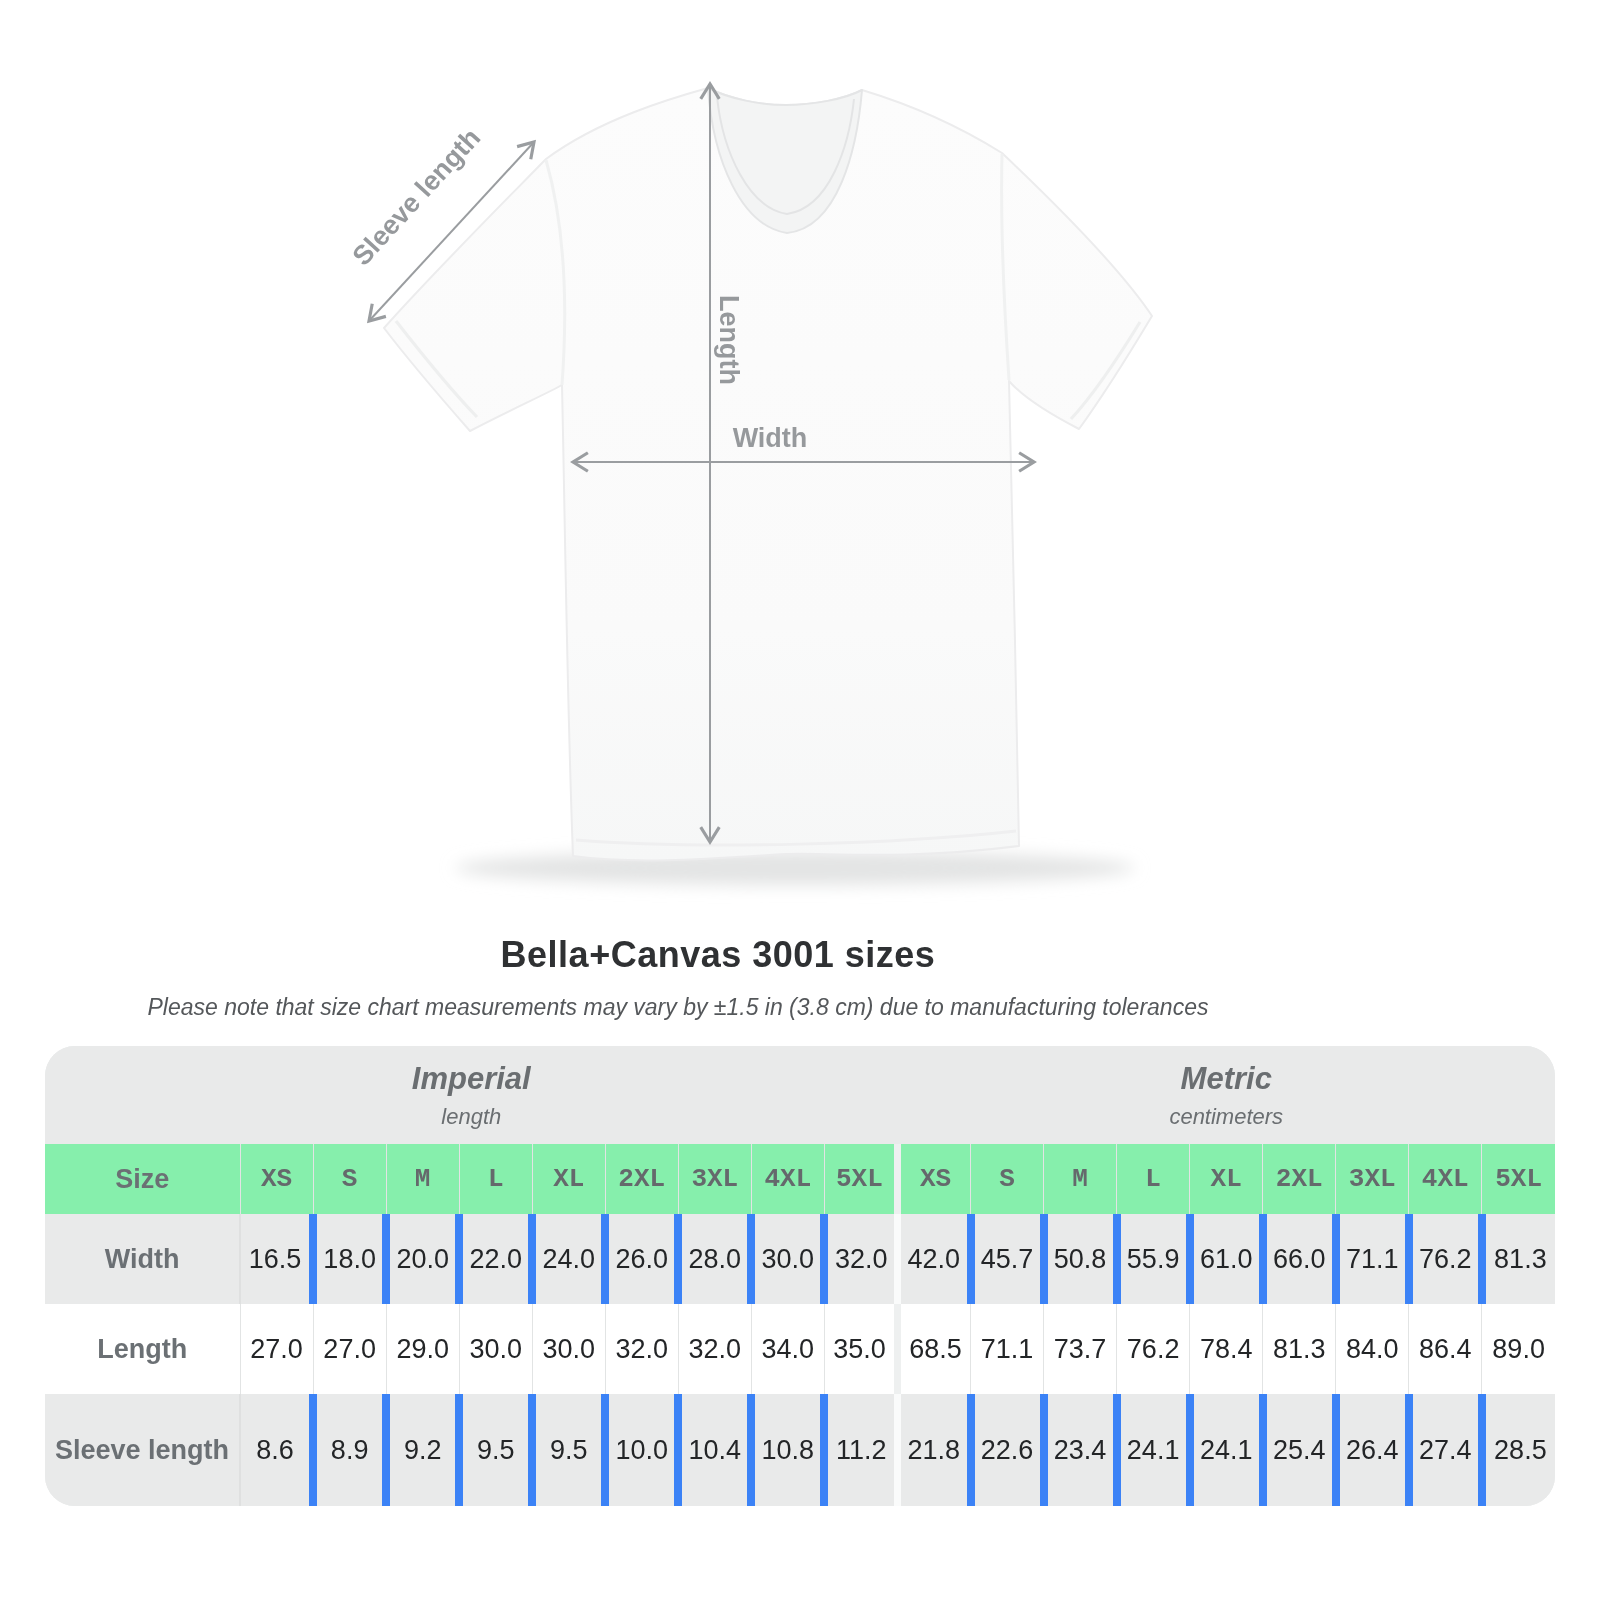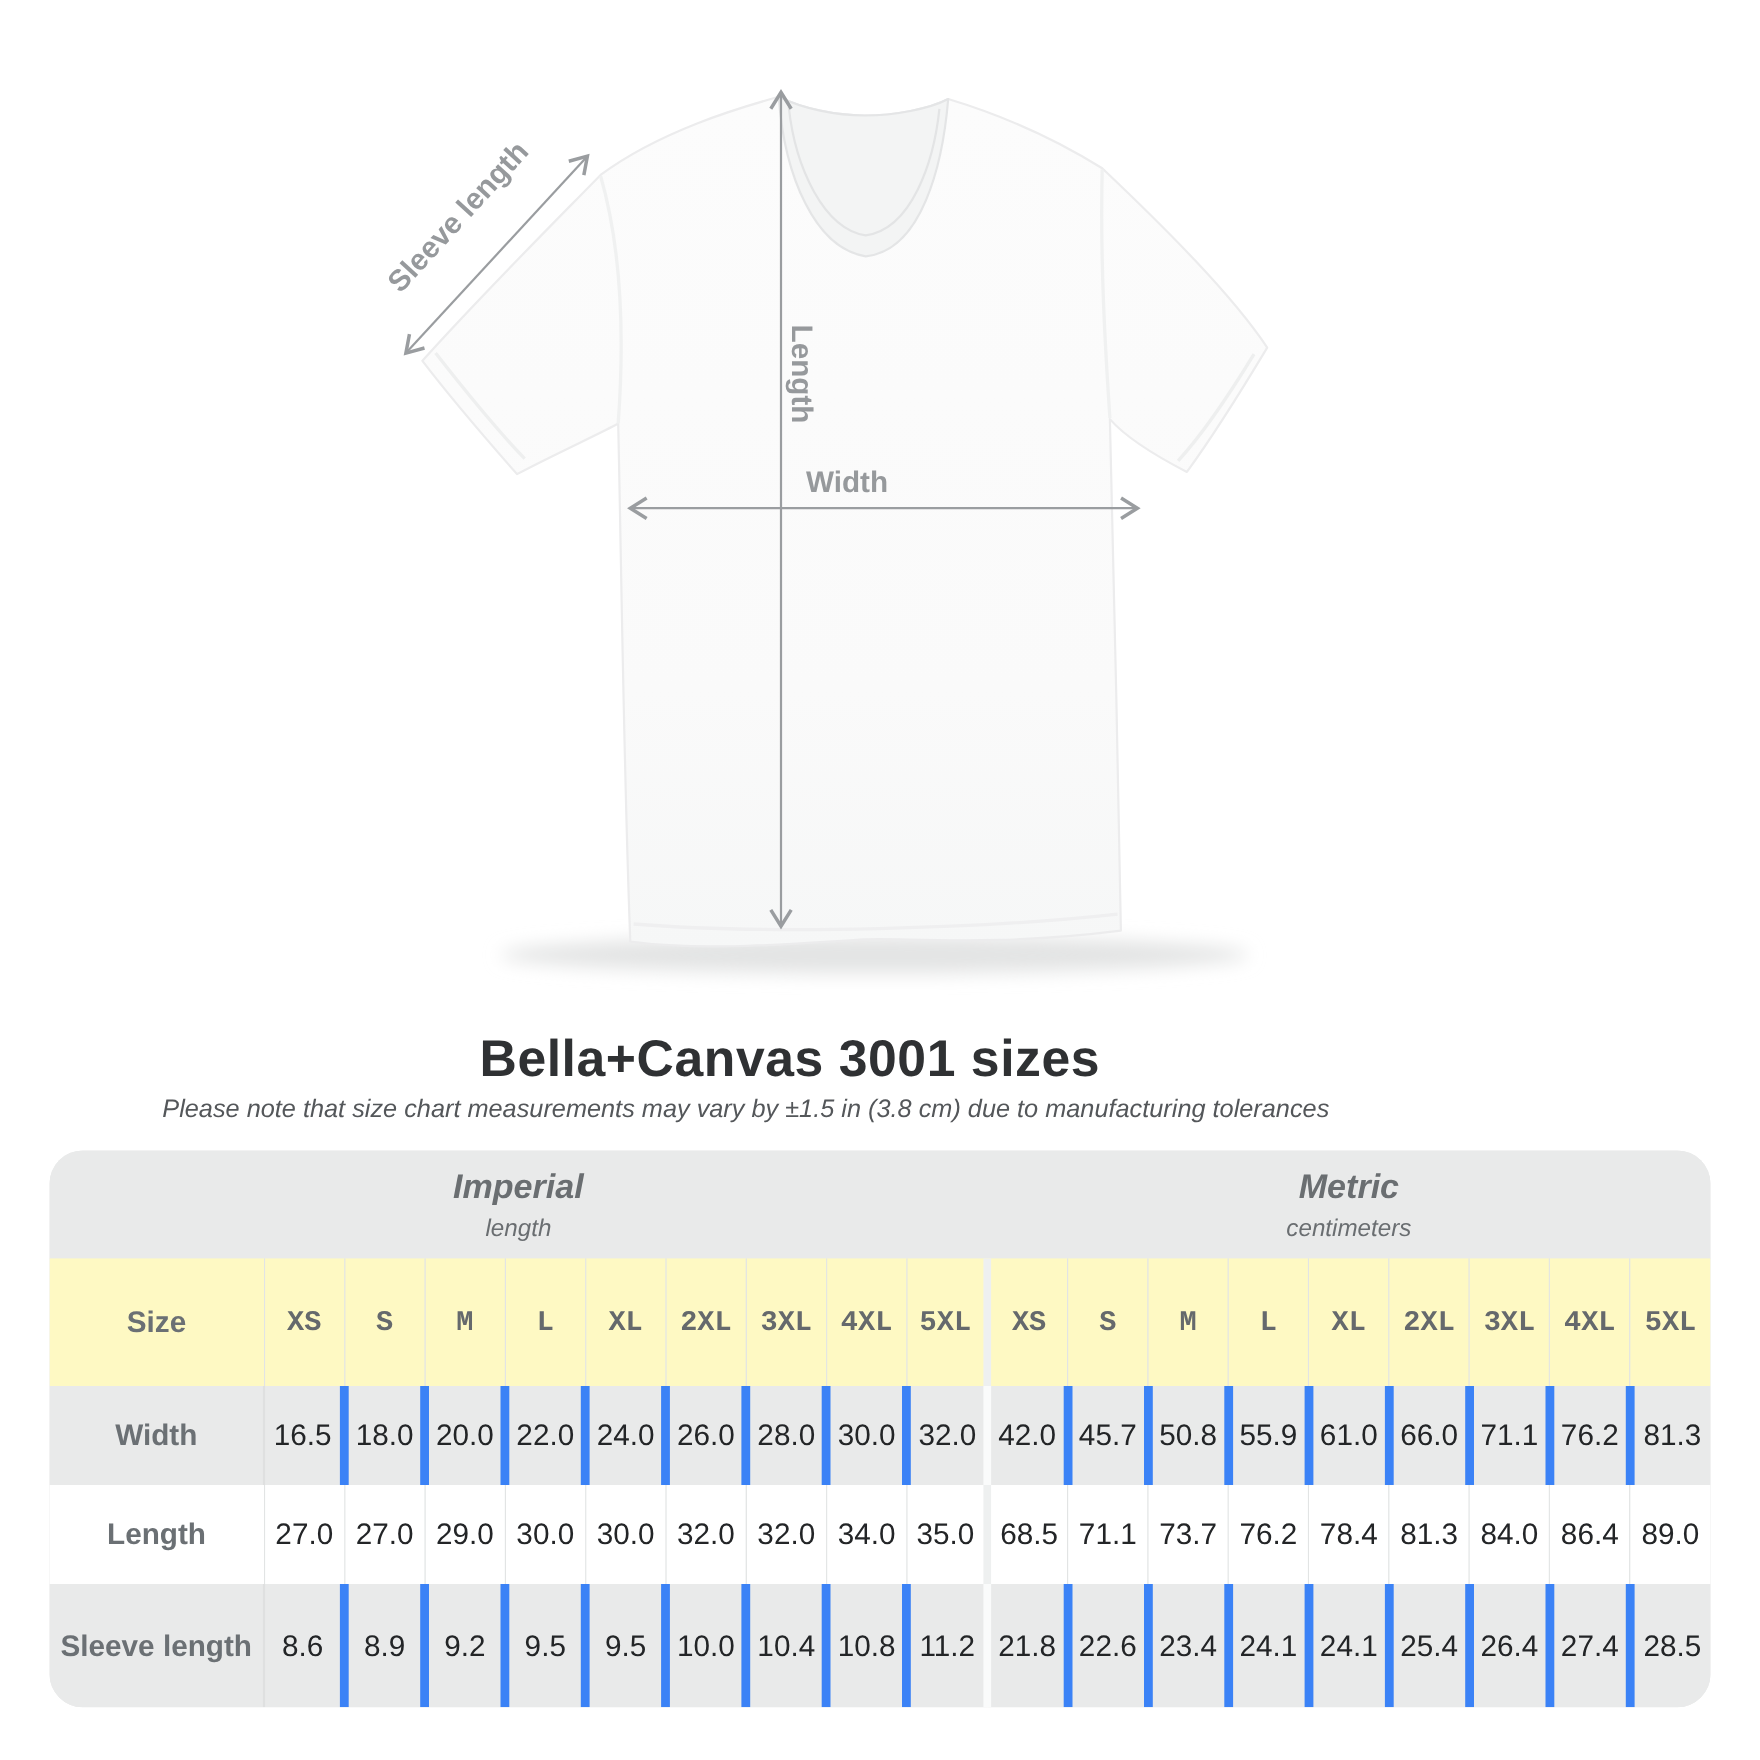"Bella+Canvas 3001 sizes" .title { font-size: 47px -> 36px }
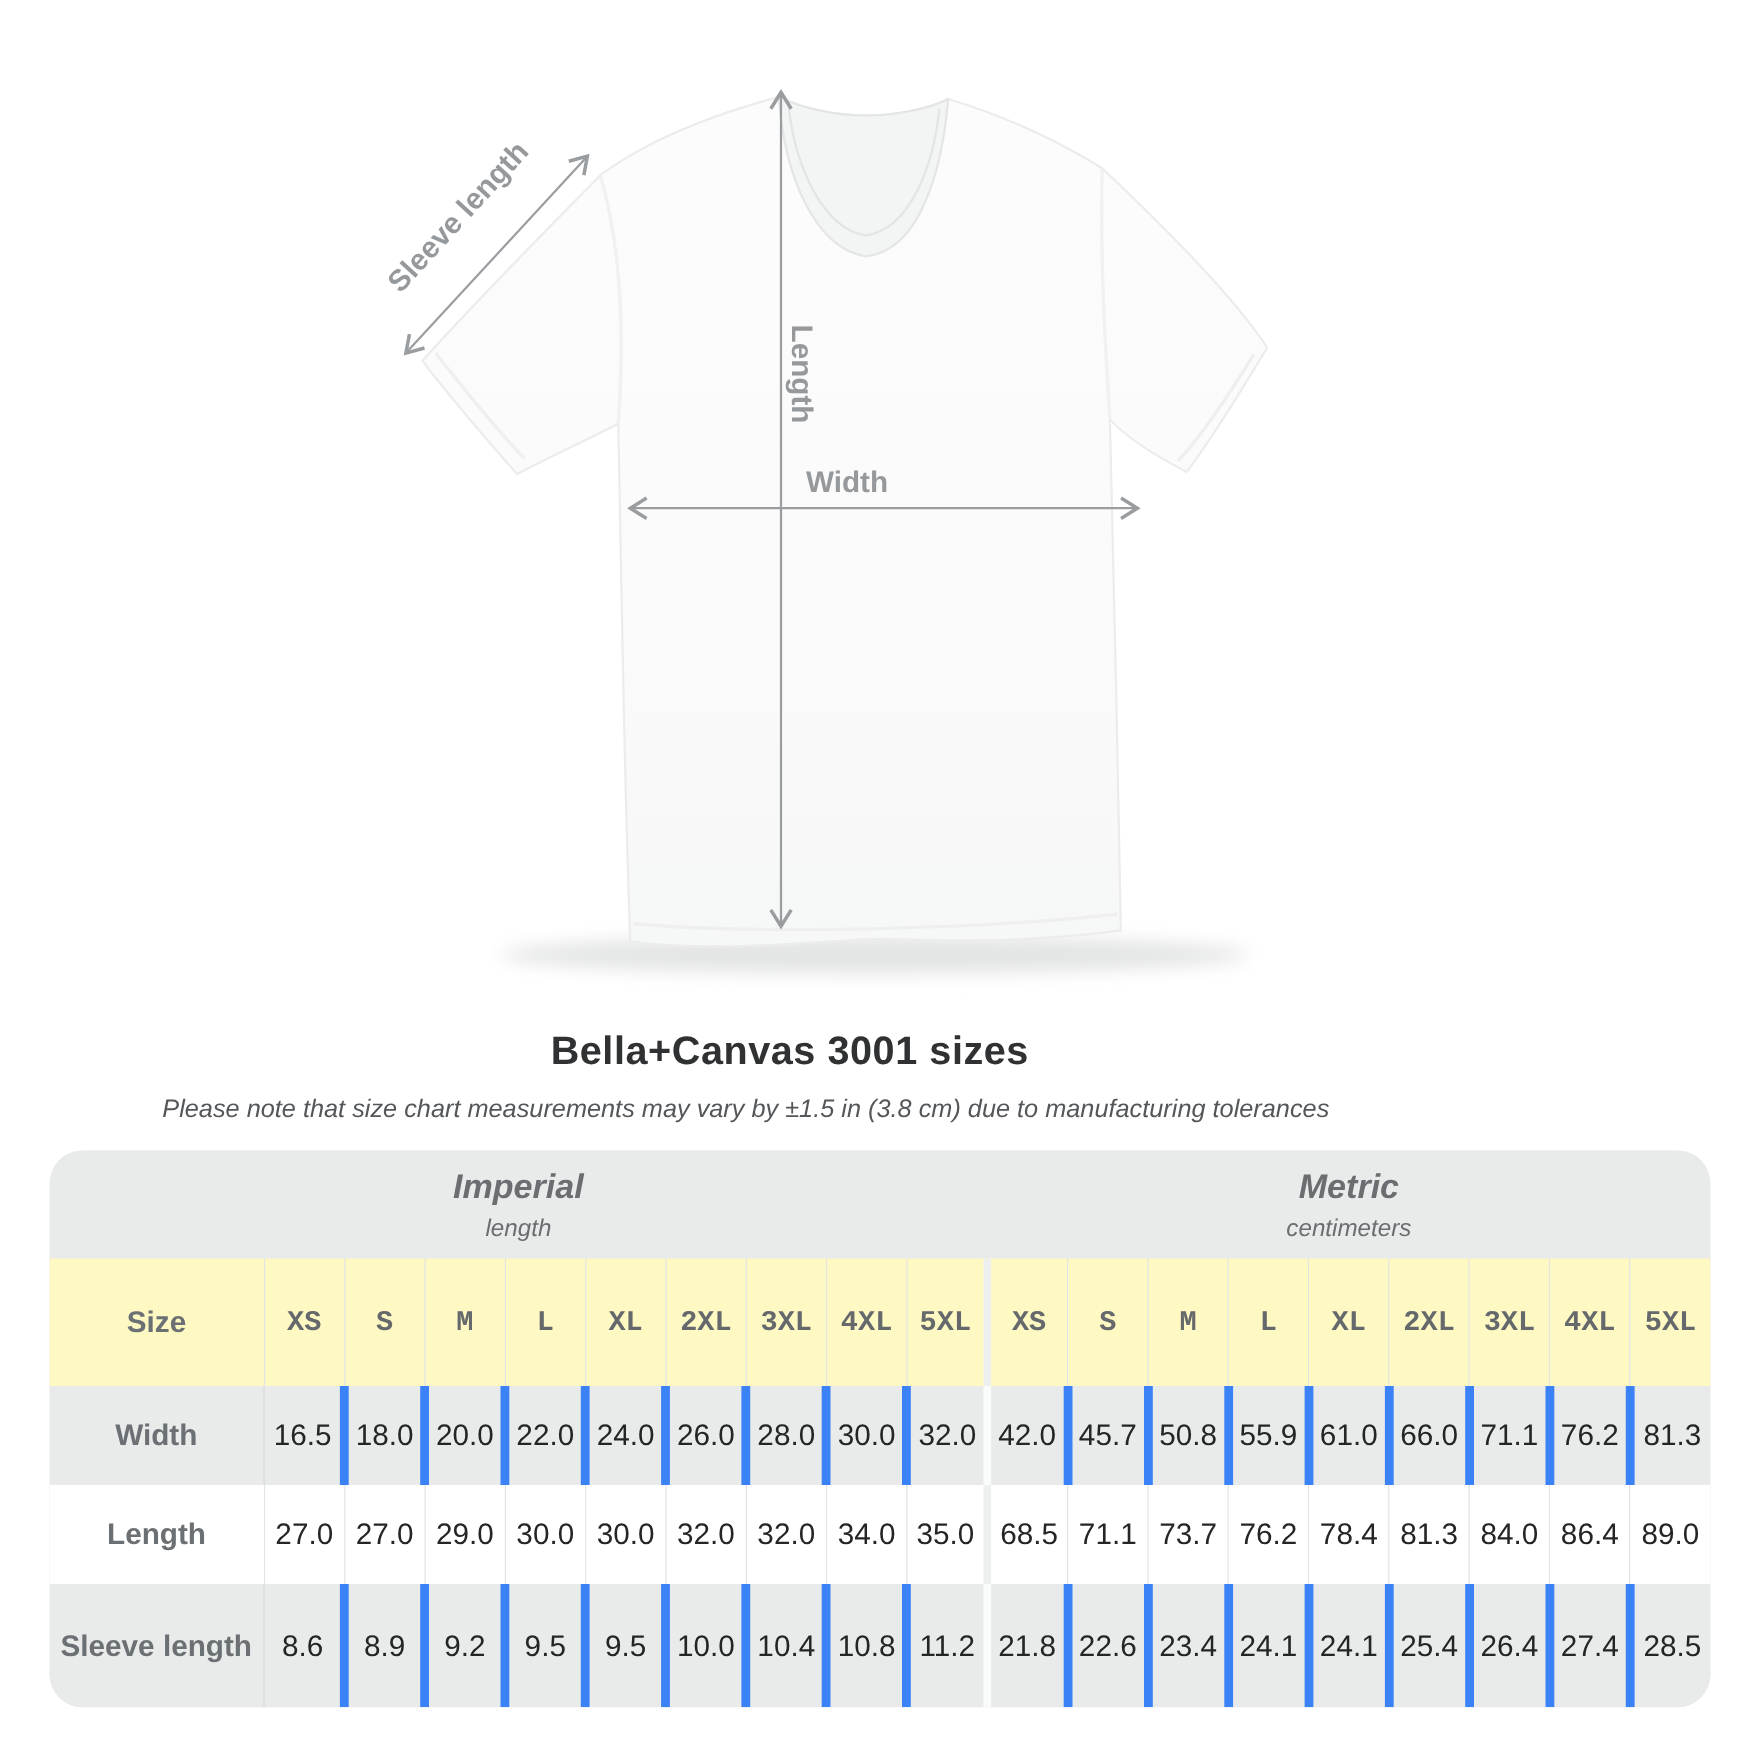"Size" tr.r-size td { background: #fef9c3 -> #86efac; height: 116px -> 70px }
